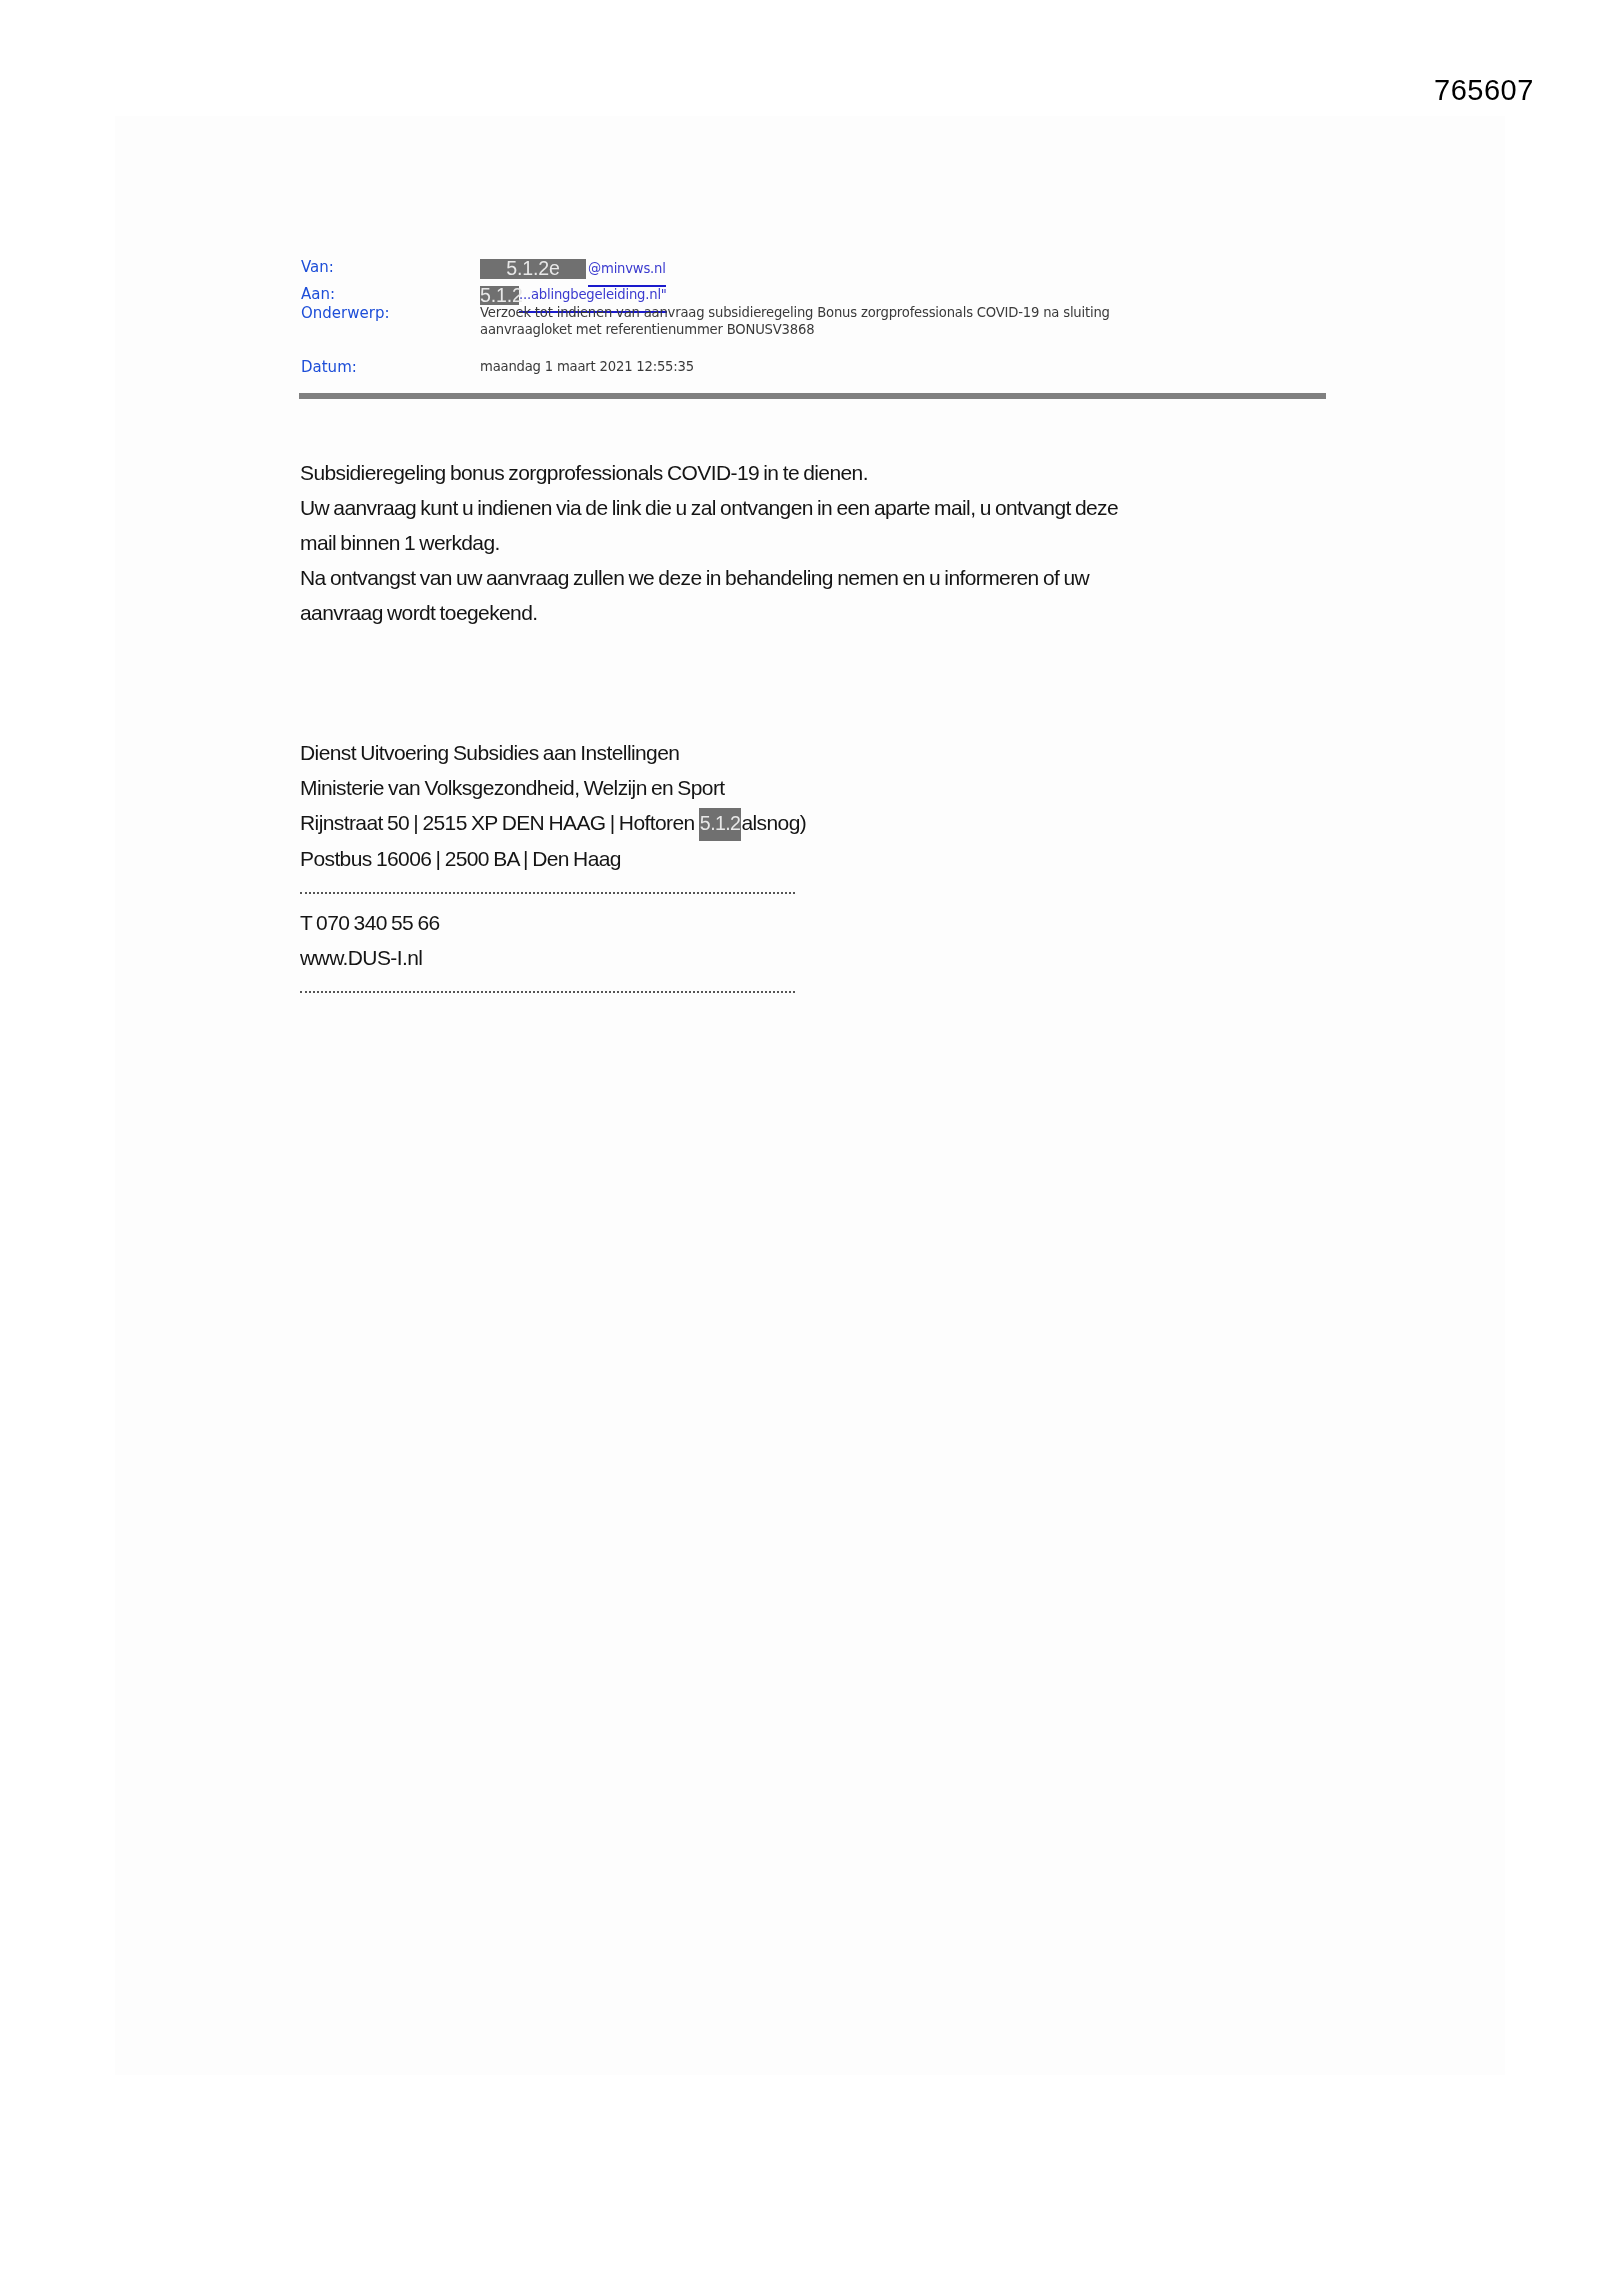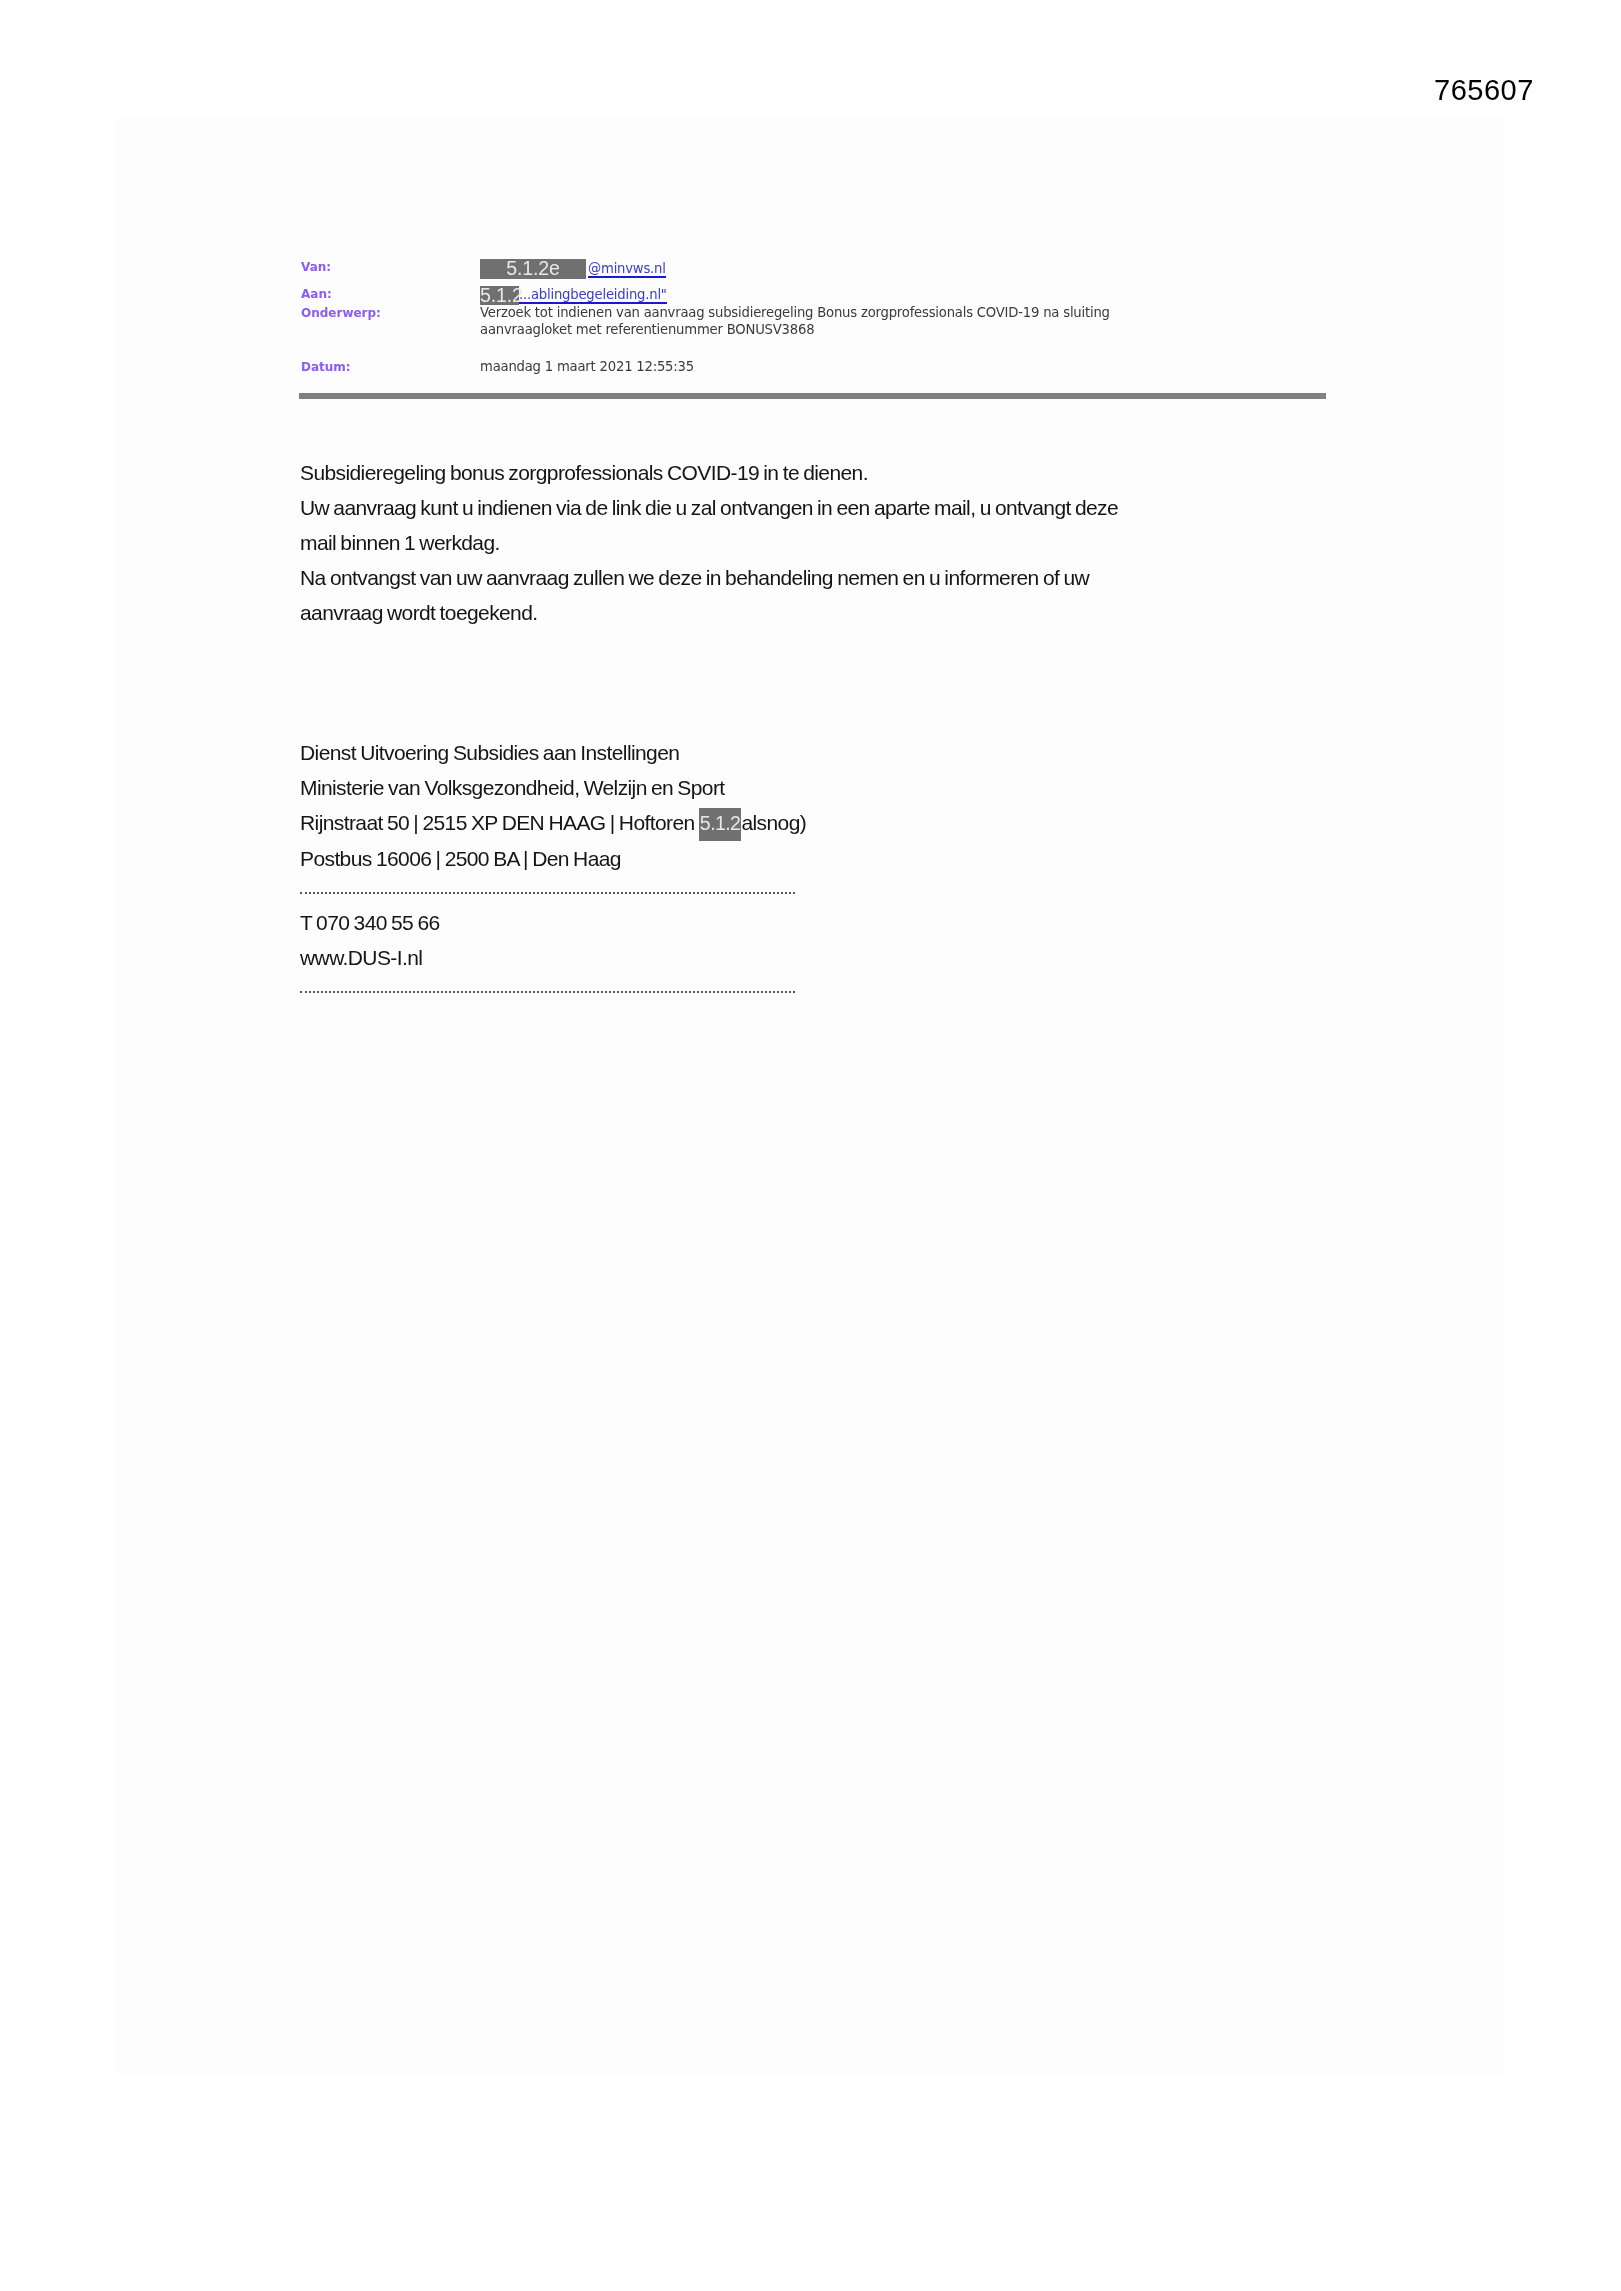"Van:" .hlabel { color: #8b5cf6 -> #1d4ed8; font-size: 12px -> 15px; font-weight: bold -> normal }
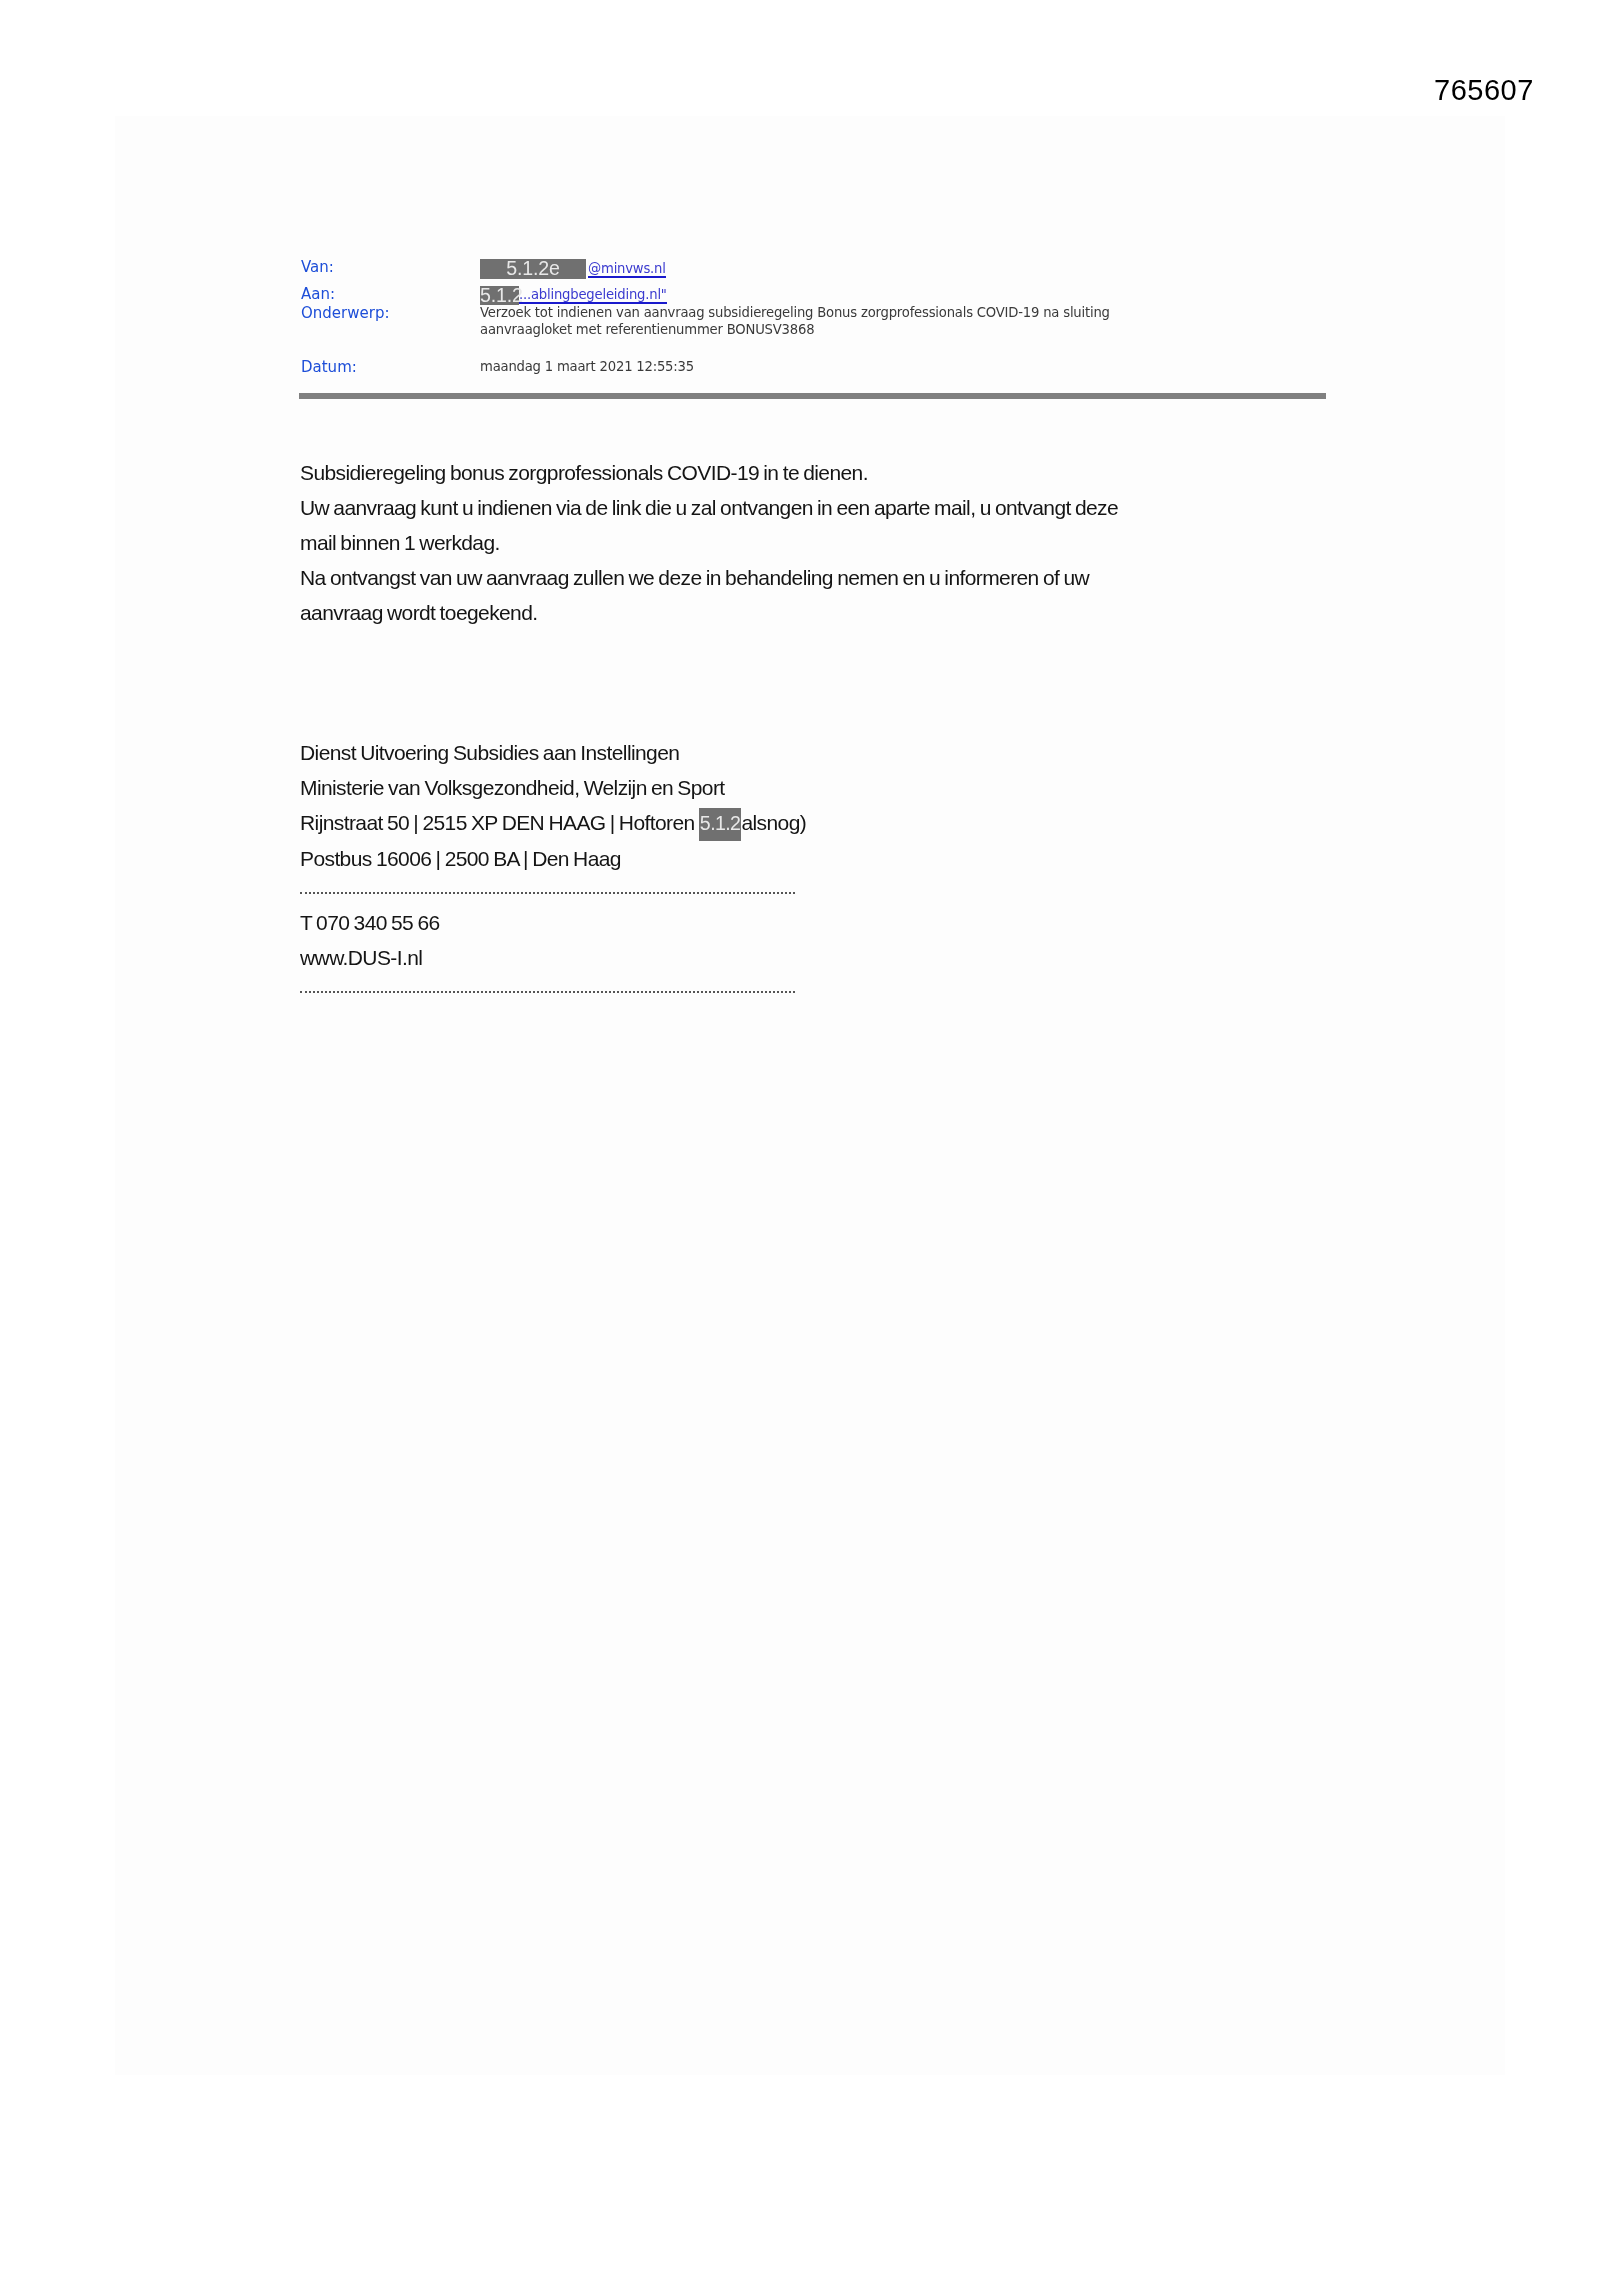"@minvws.nl" .link { padding-bottom: 0 -> 9px }
